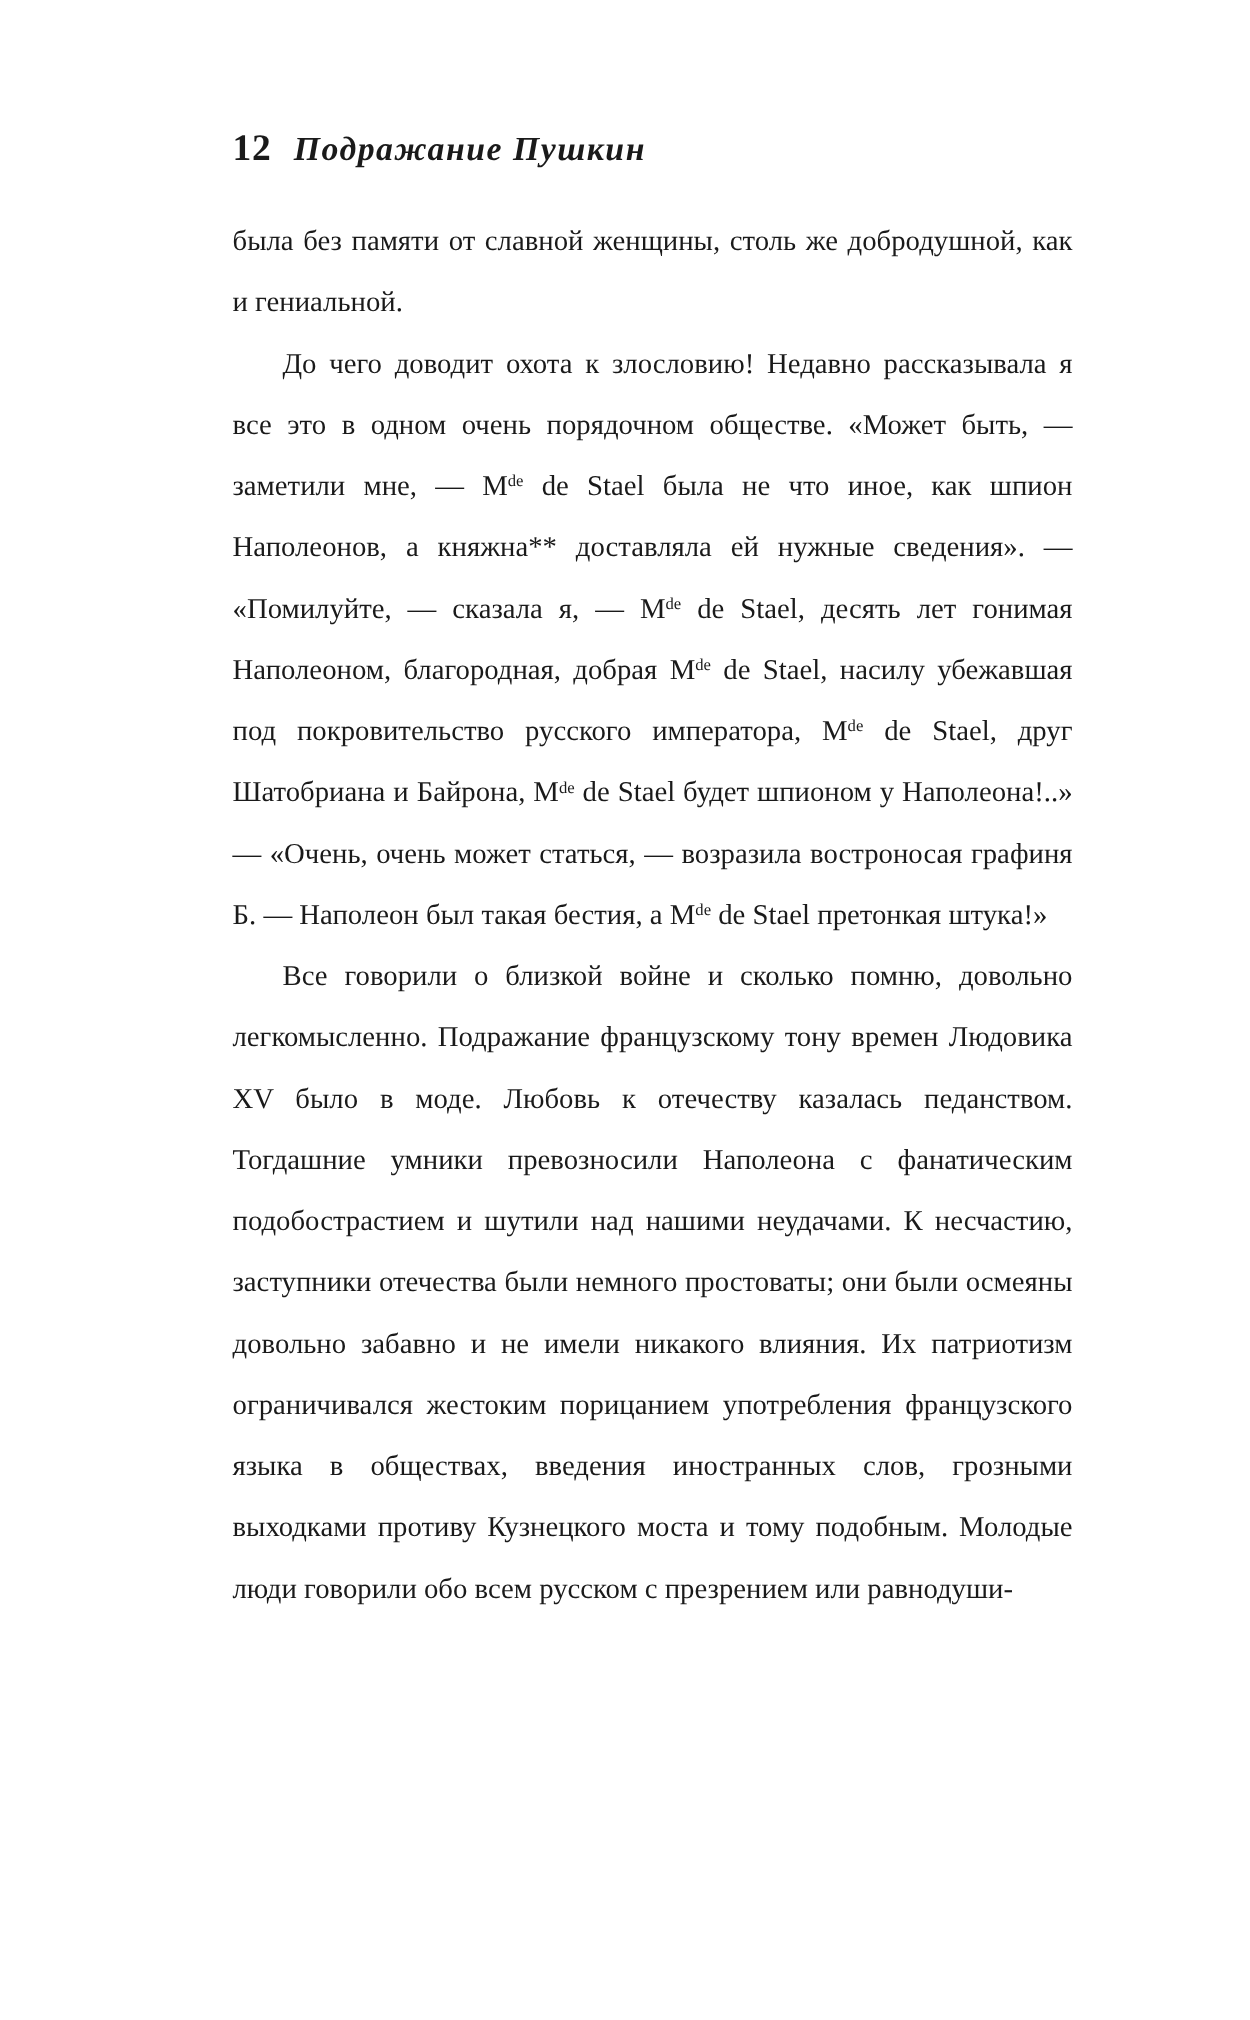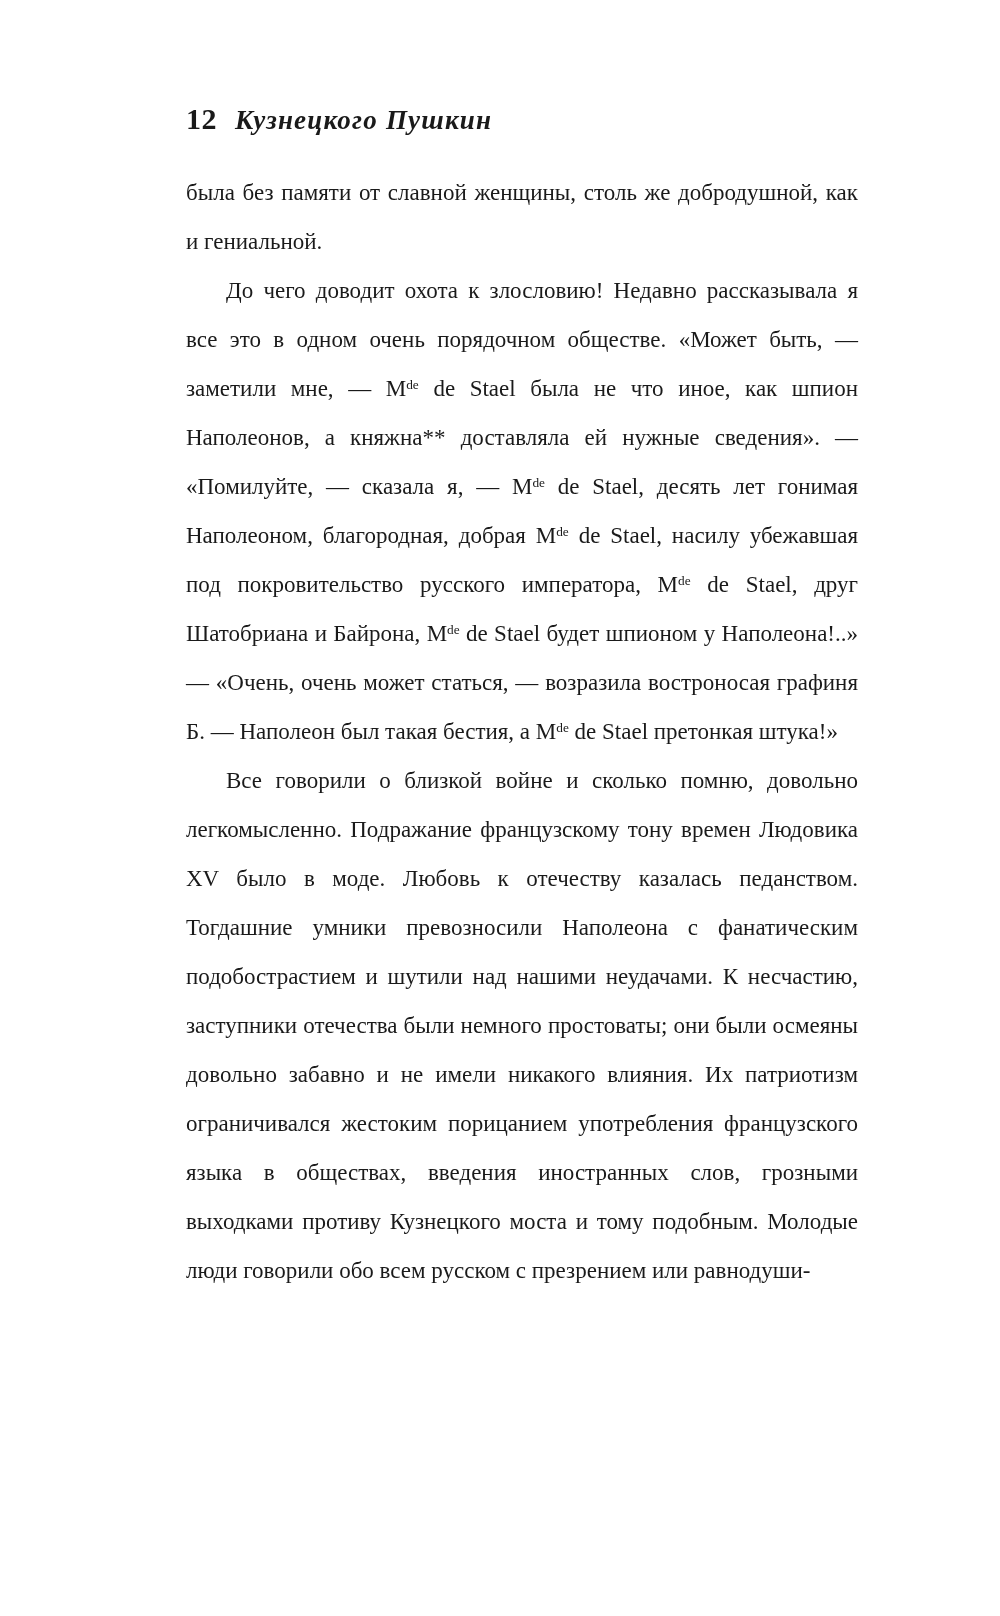"Кузнецкого Пушкин" span.author-name { text: Кузнецкого -> Подражание }
